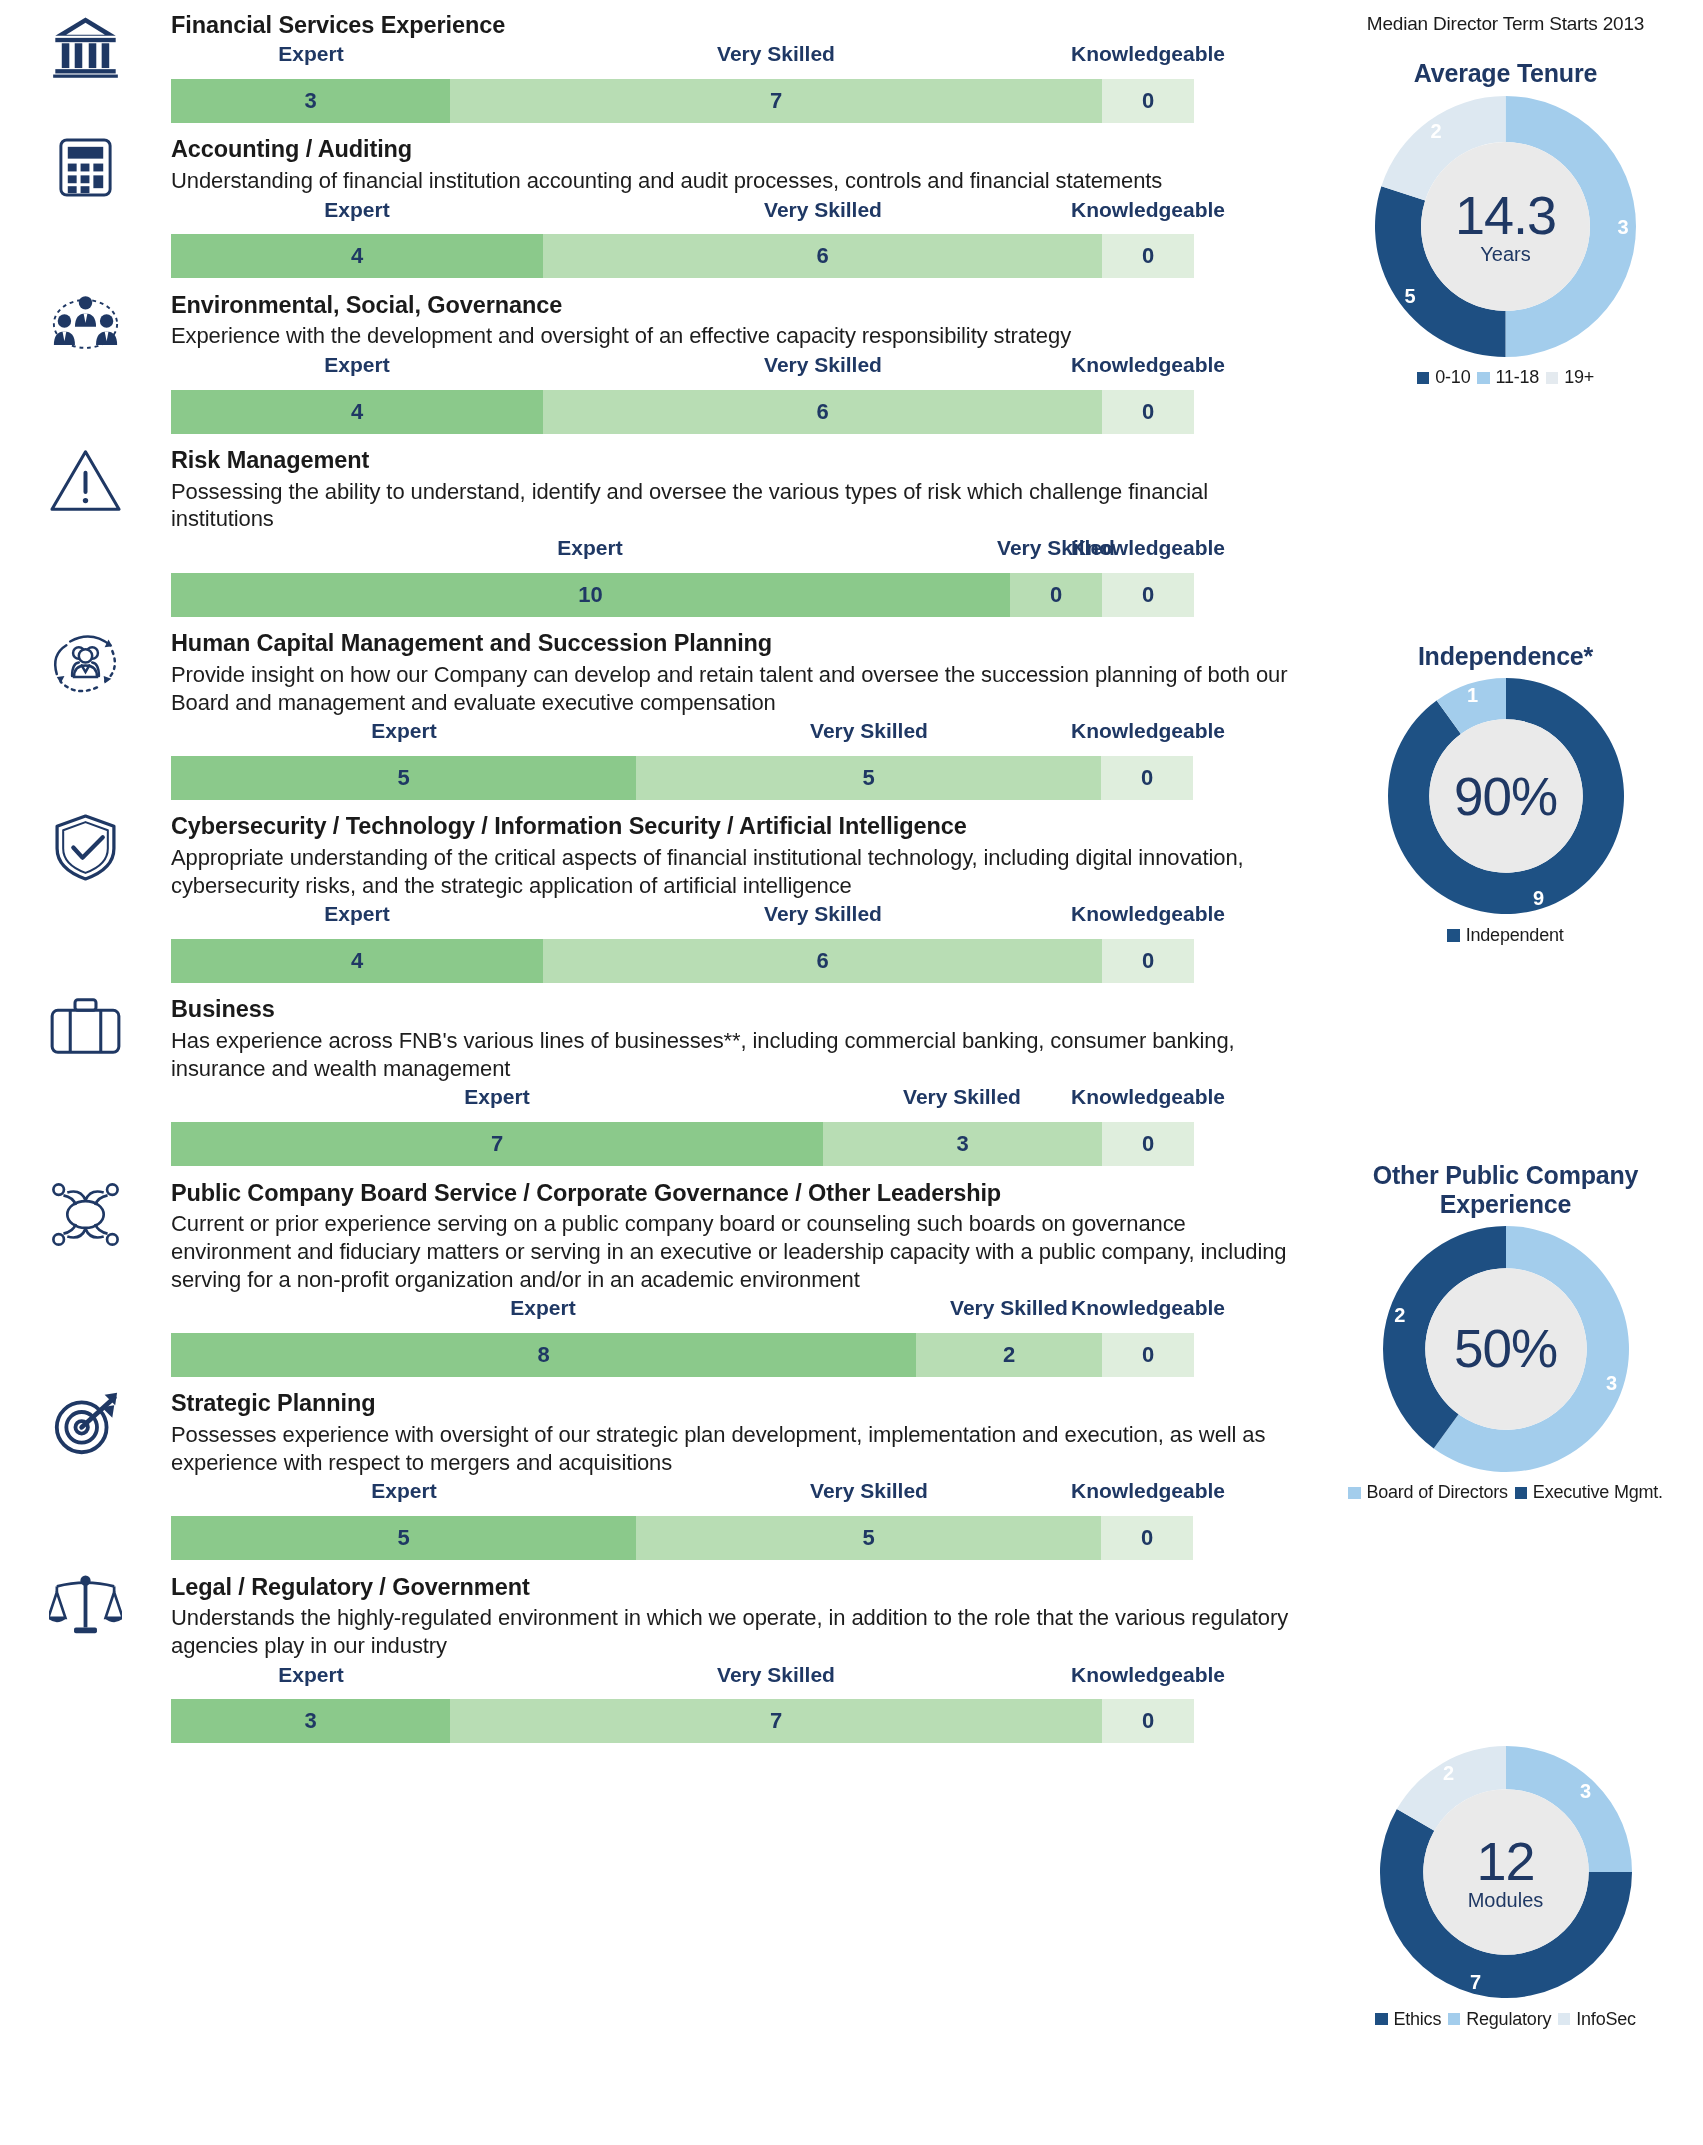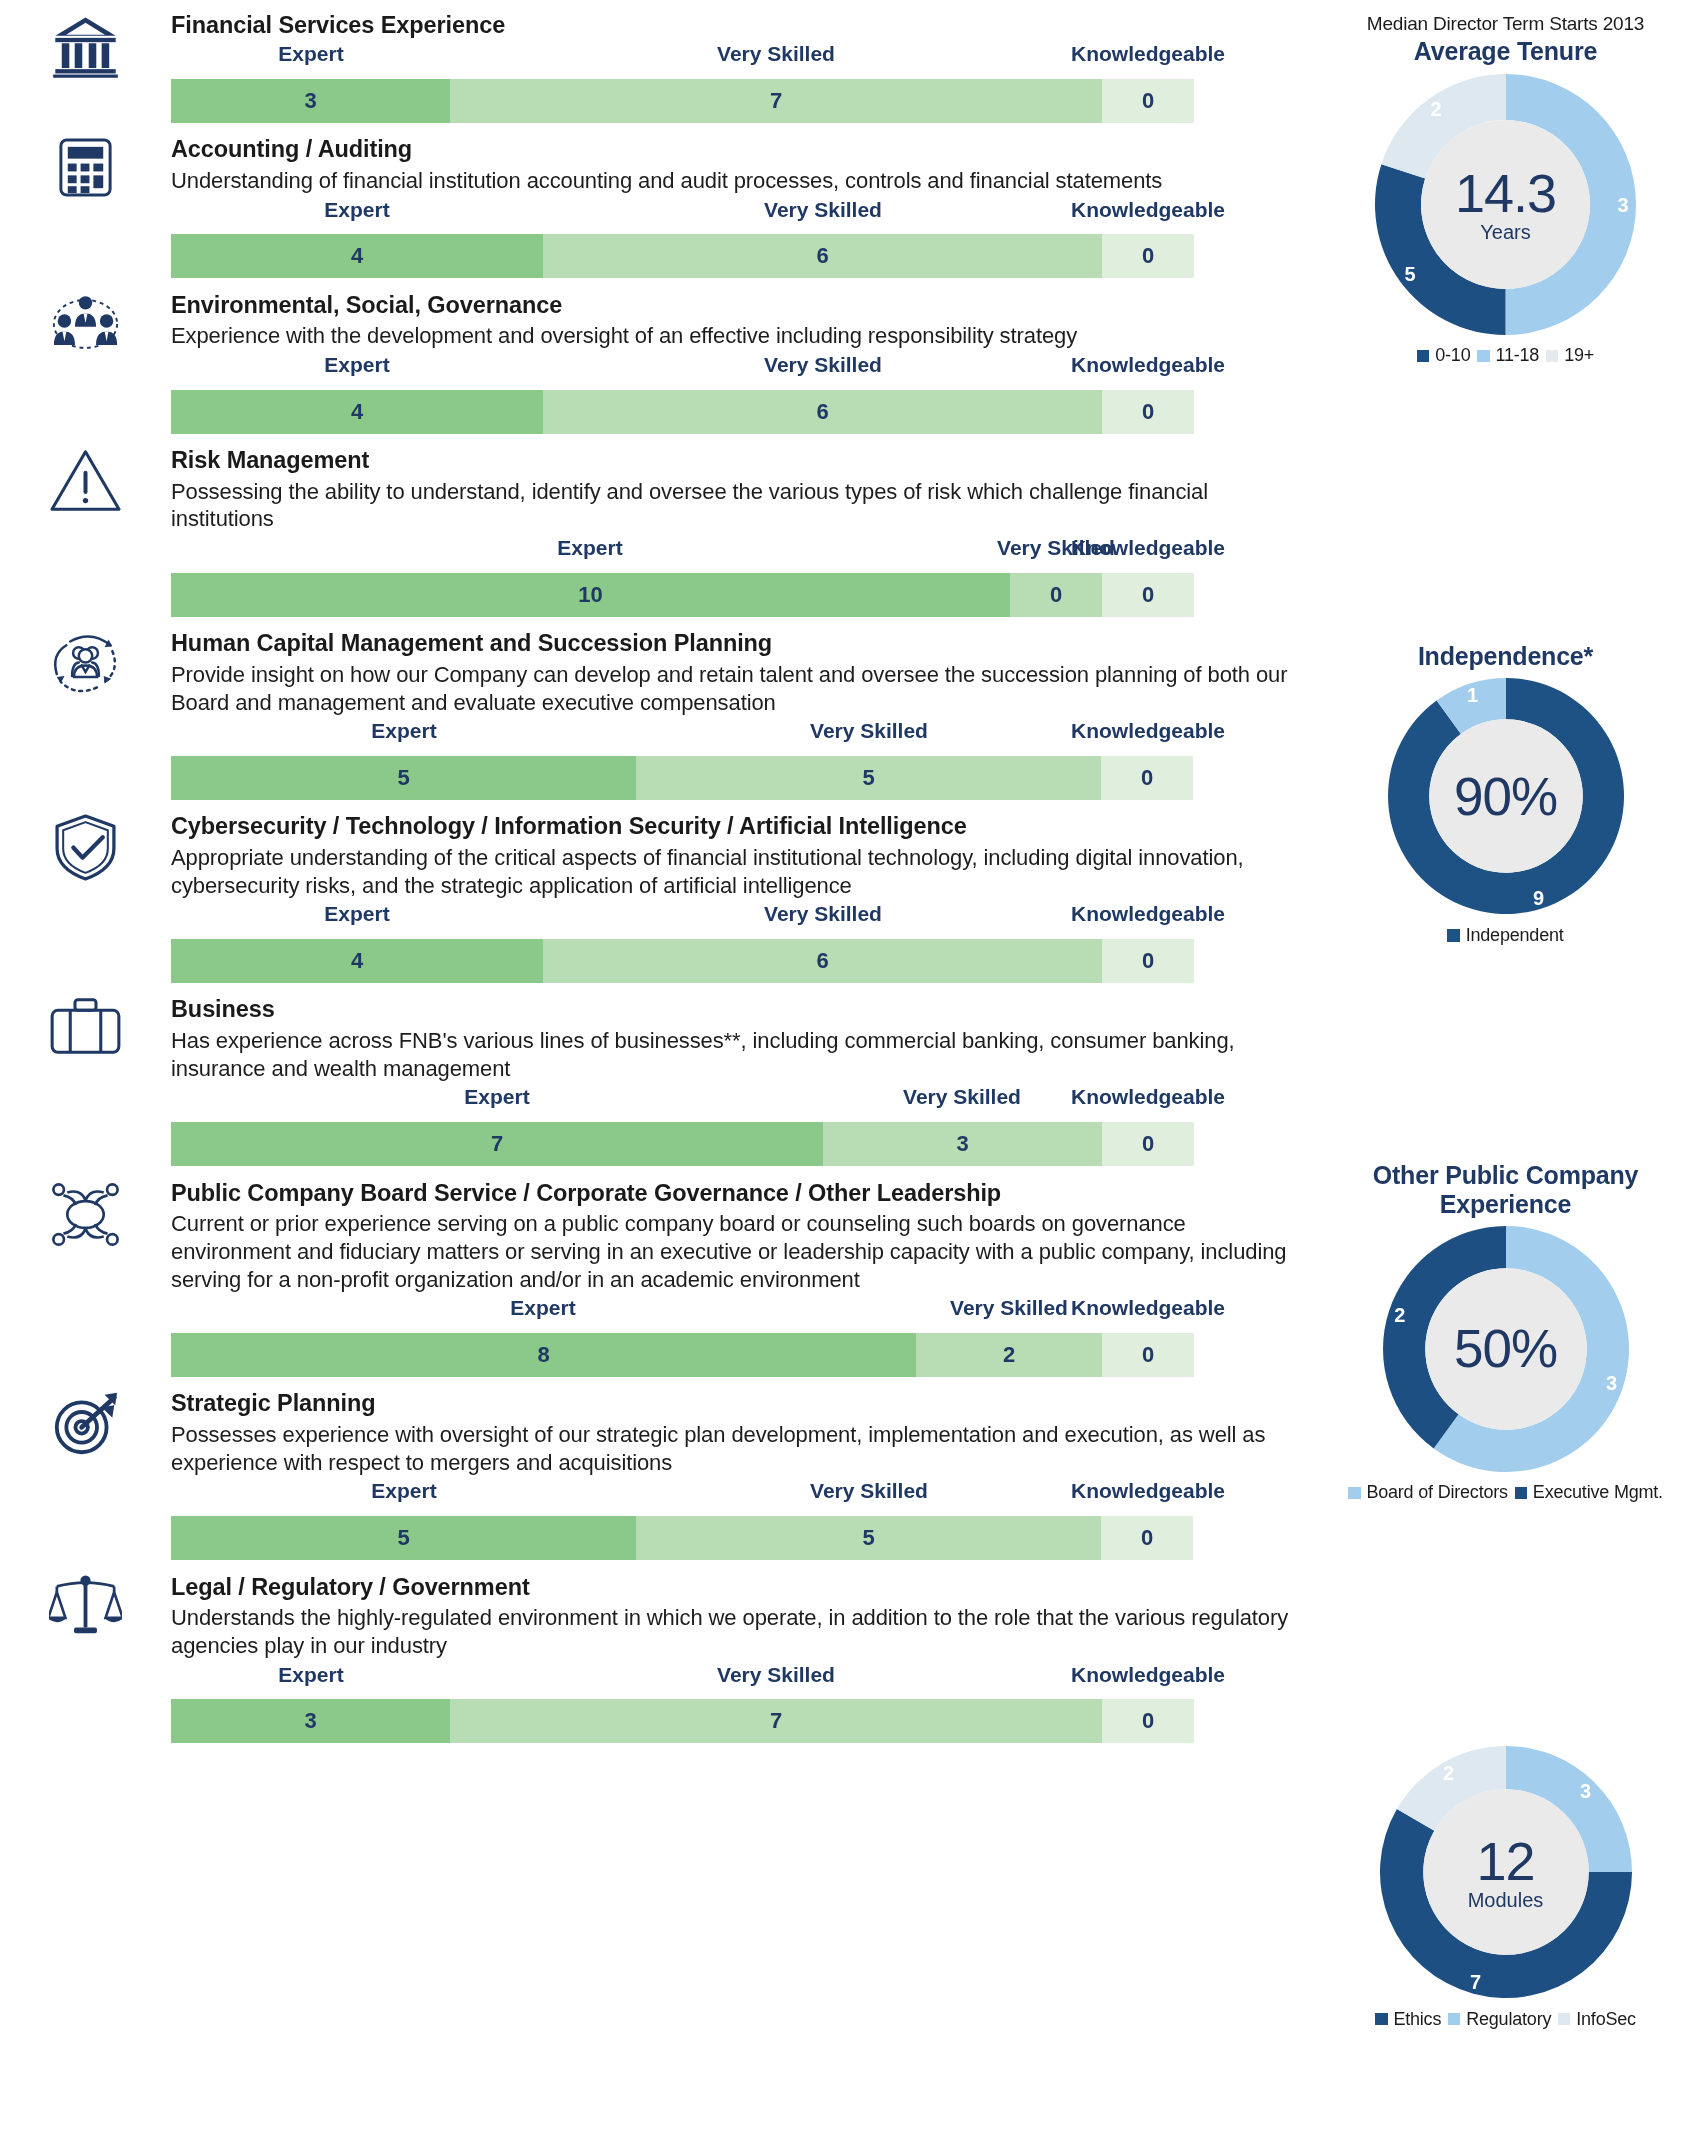"Median Director Term Starts 2013" .panel-note { margin-bottom: 2px -> 24px }
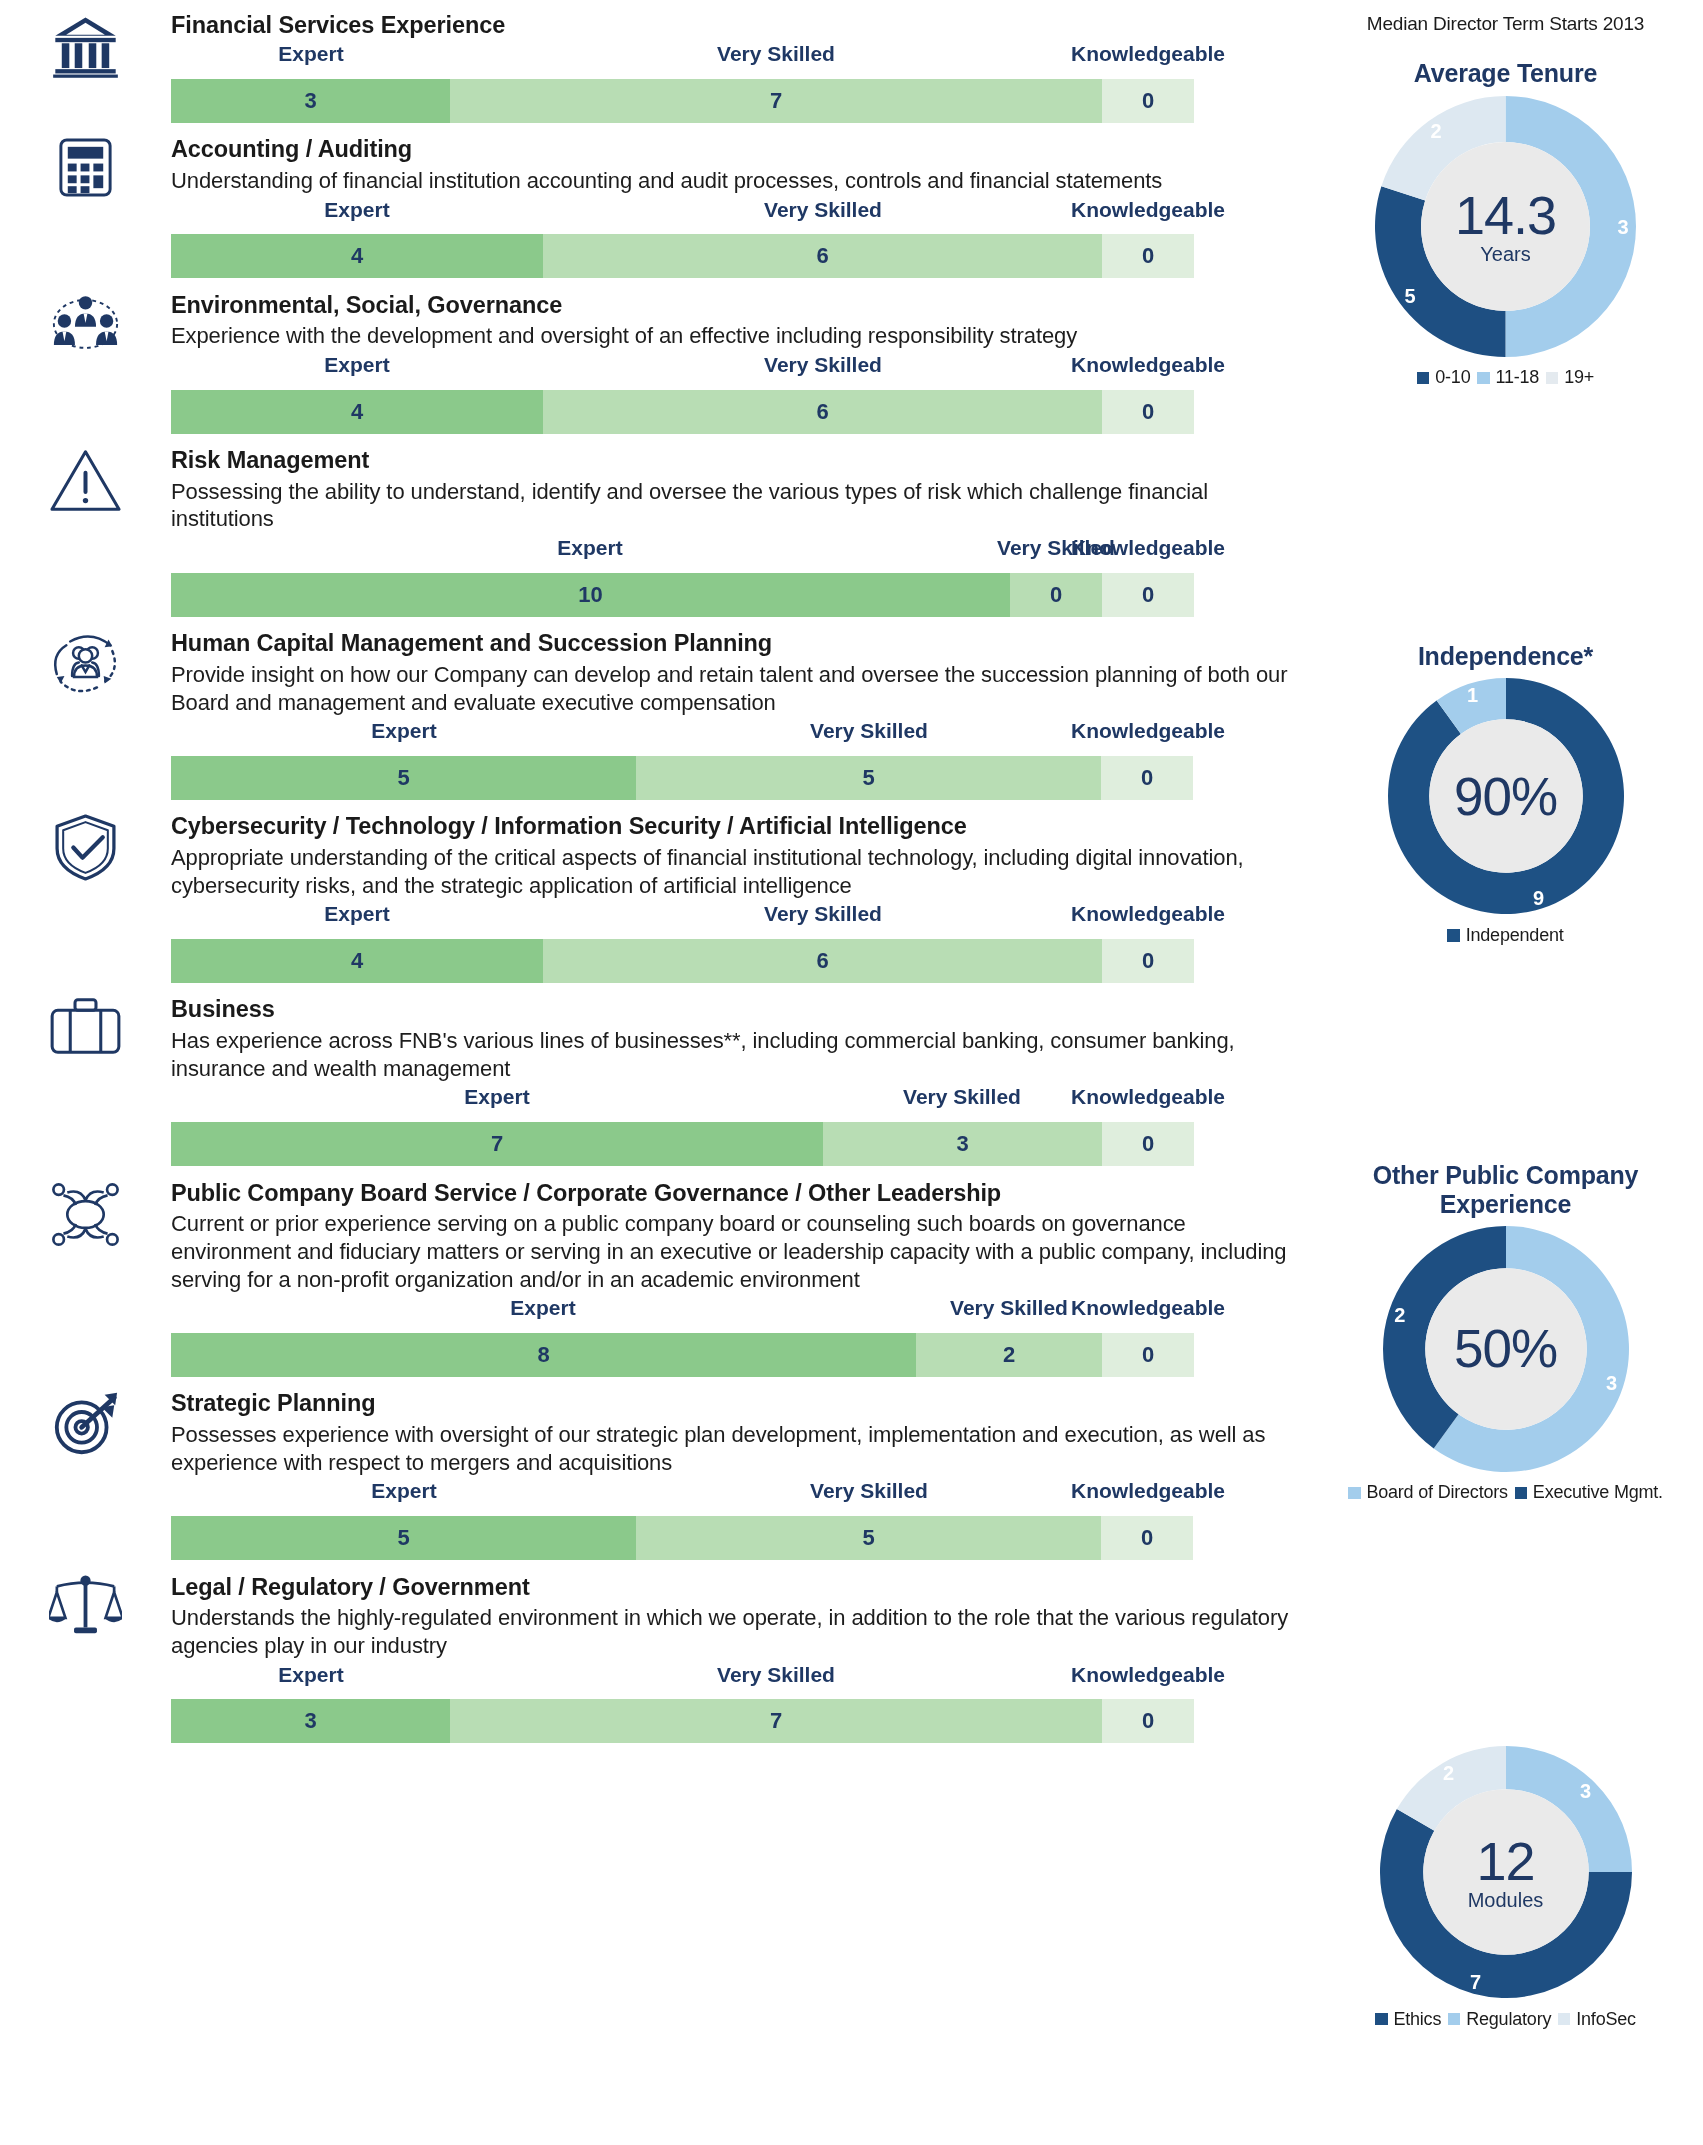"Experience with the development and" div.skill-desc { text: including -> capacity }
